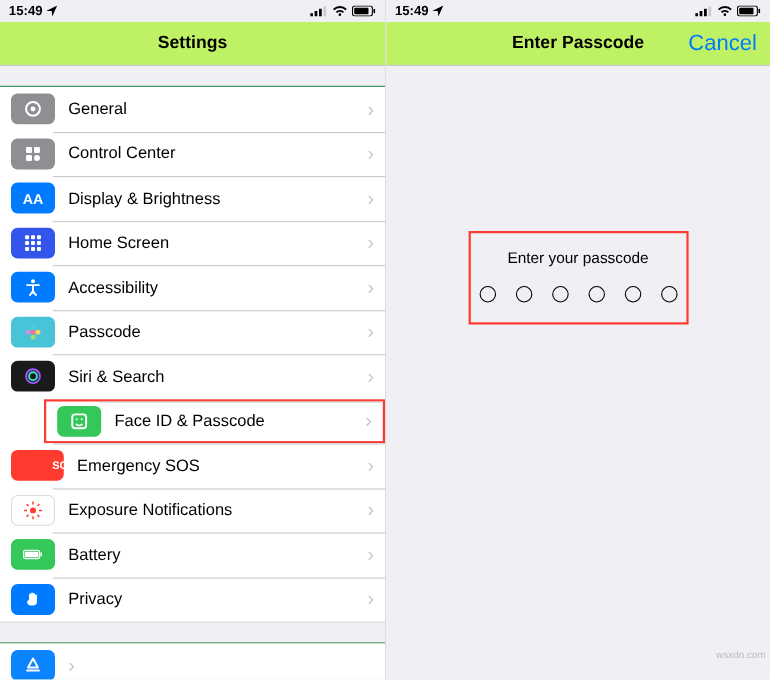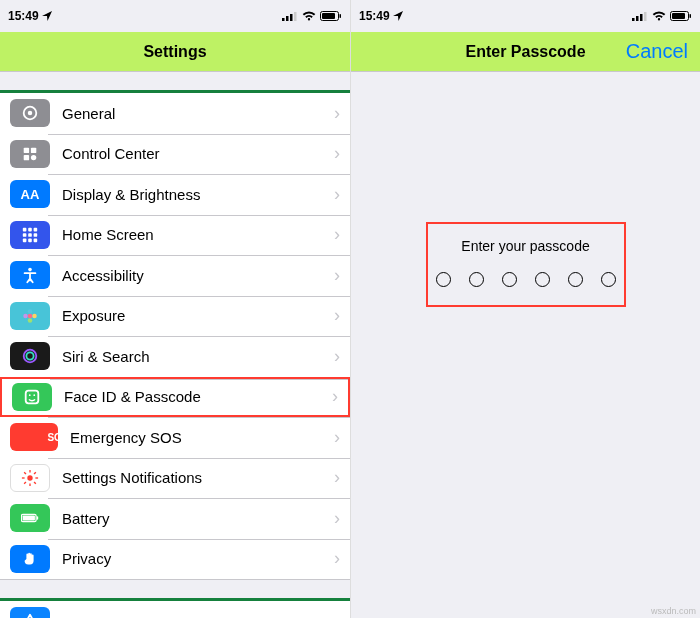"15:49" .status-bar { padding: 16px 8px -> 4px 8px }
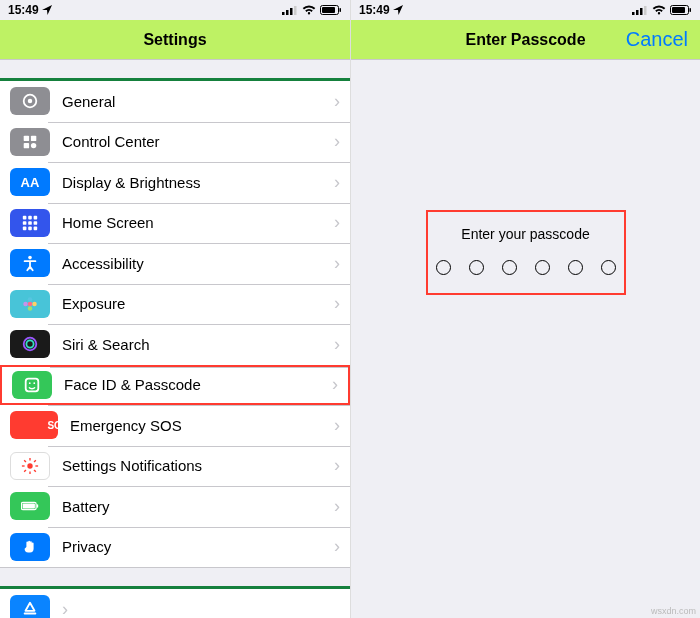"General" .group { border-top: 3px solid #15803d -> 1px solid #15803d }
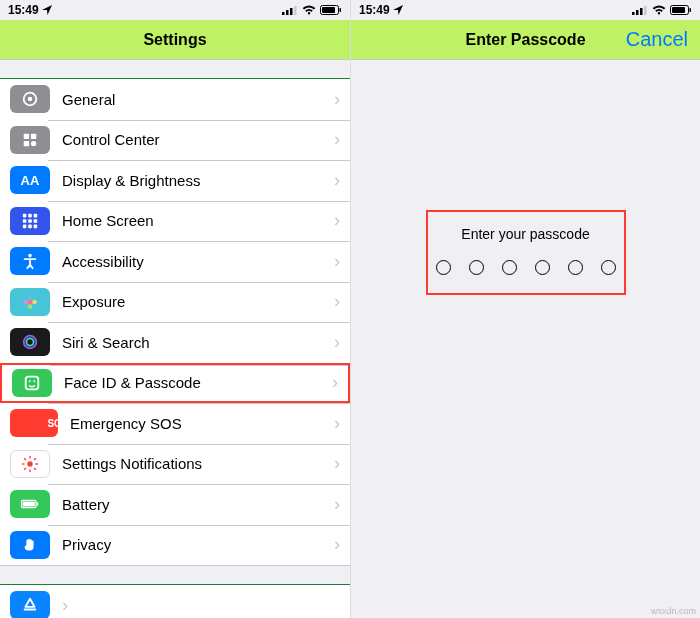"Exposure" span.row-label { text: Exposure -> Passcode }
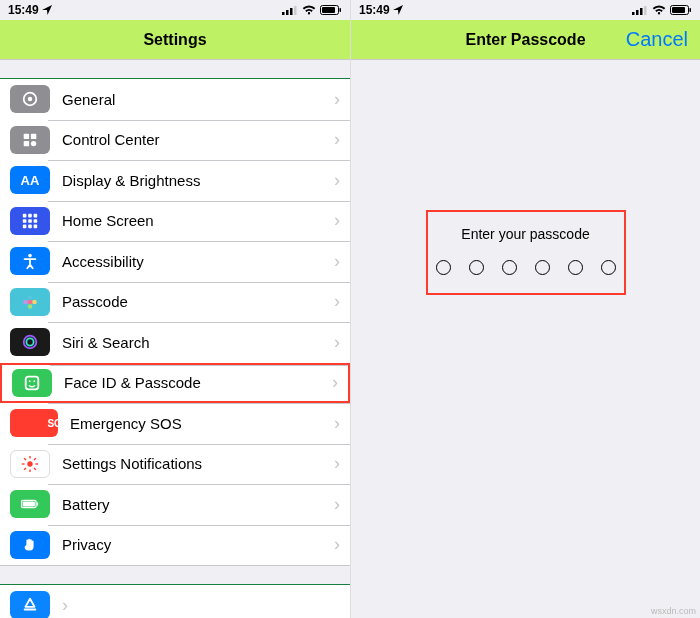"Face ID & Passcode" .highlight-row { margin-left: none -> 40px }
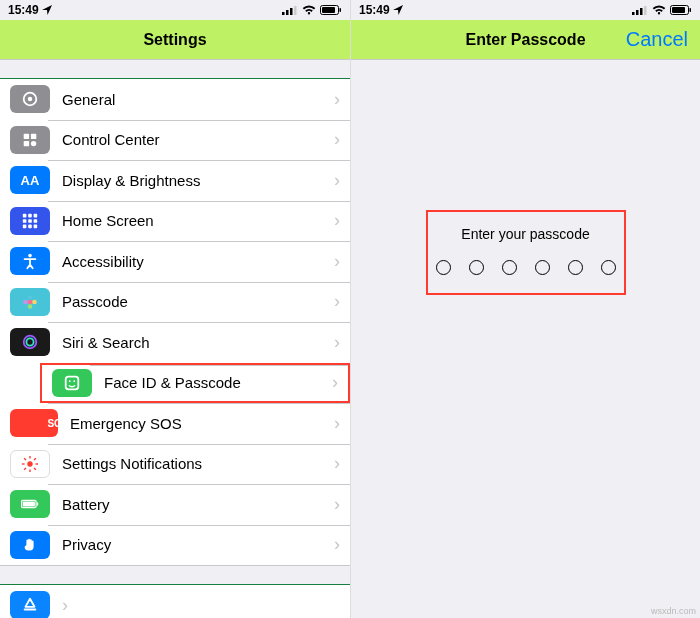"Settings Notifications" span.row-label { text: Settings -> Exposure }
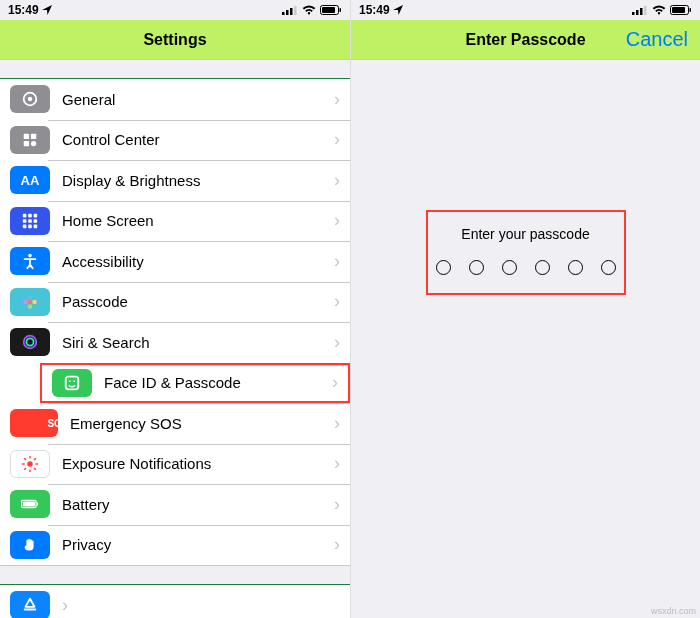"wsxdn.com" .watermark { bottom: 2px -> 18px }
